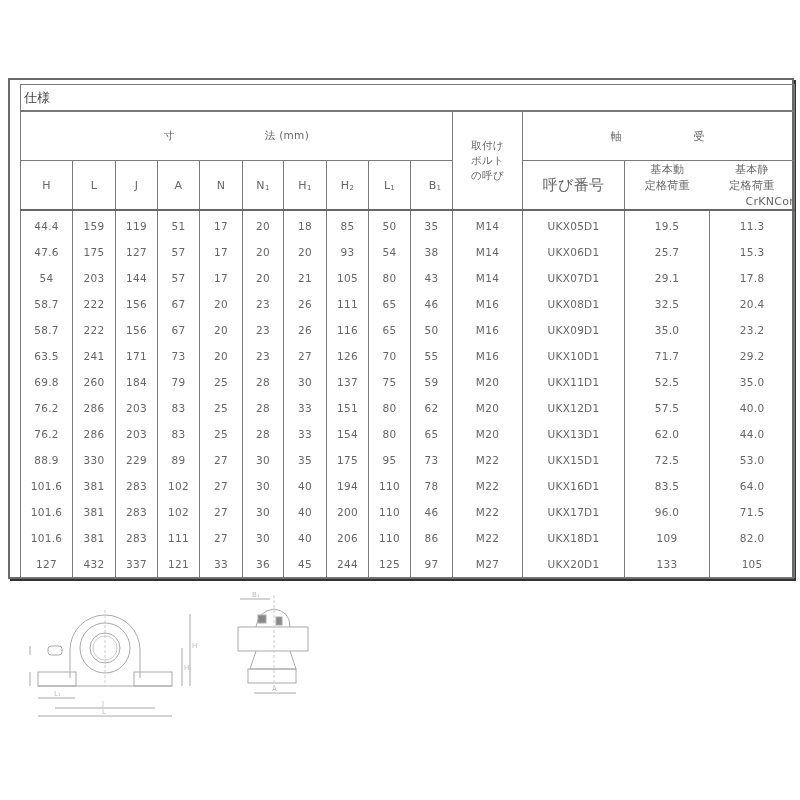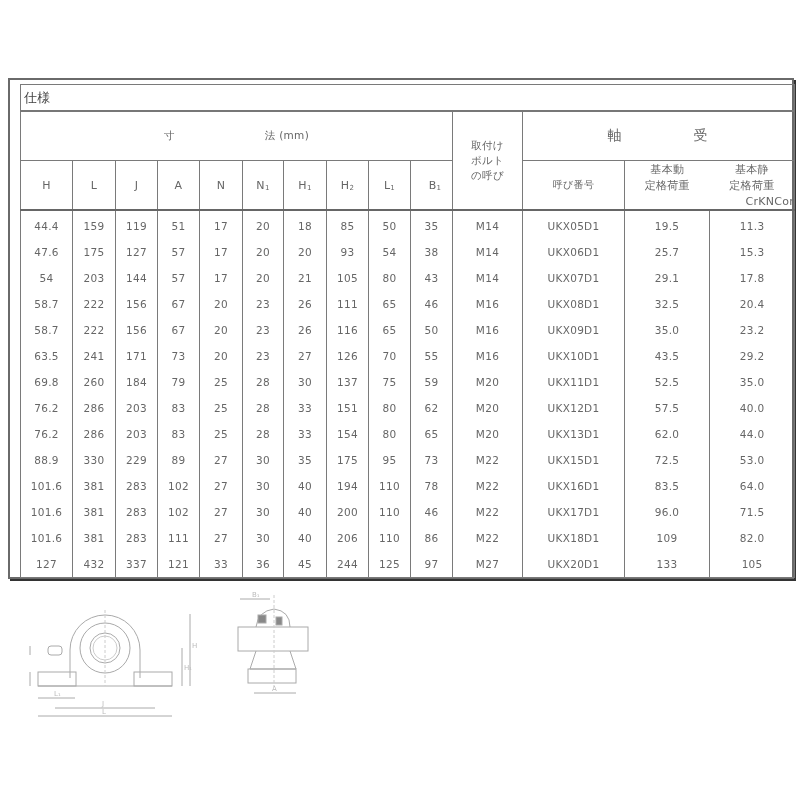"軸 受" td { font-size: 14px -> 11px }
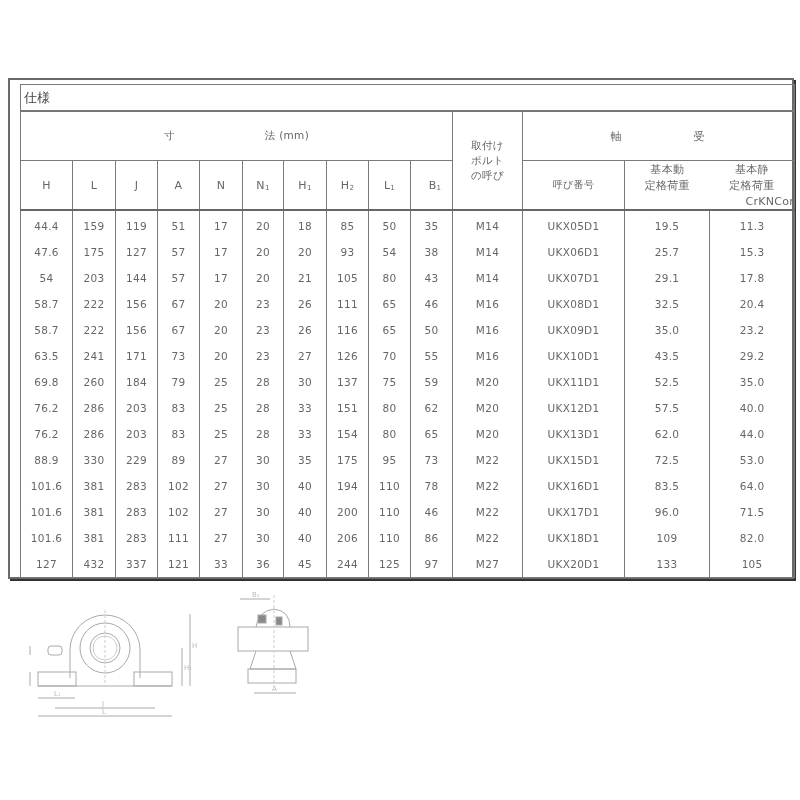"呼び番号" td { font-size: 10px -> 15px }
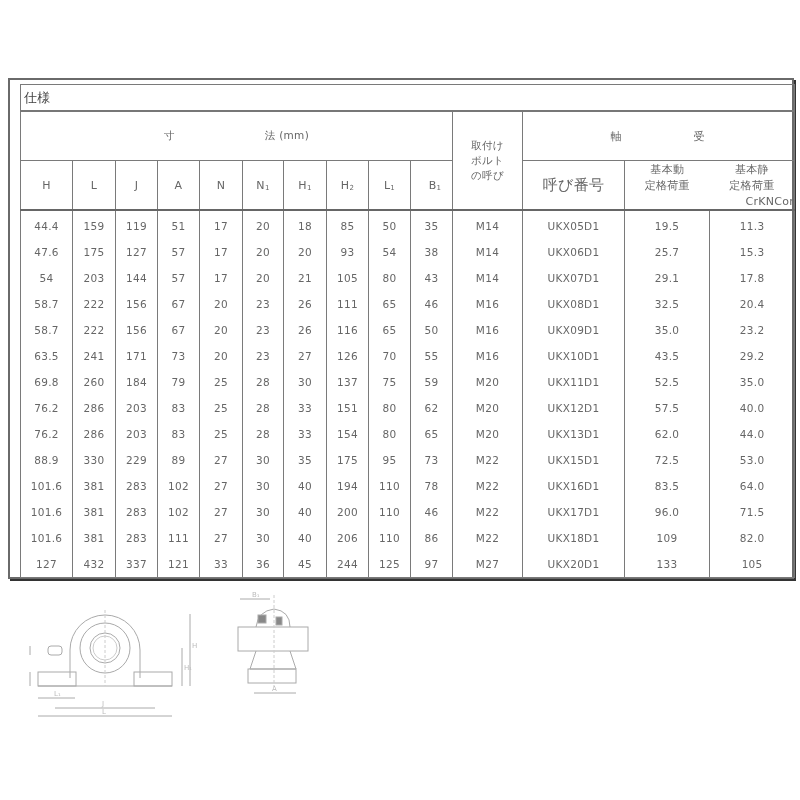"43.5" td { text: 43.5 -> 71.7 }
